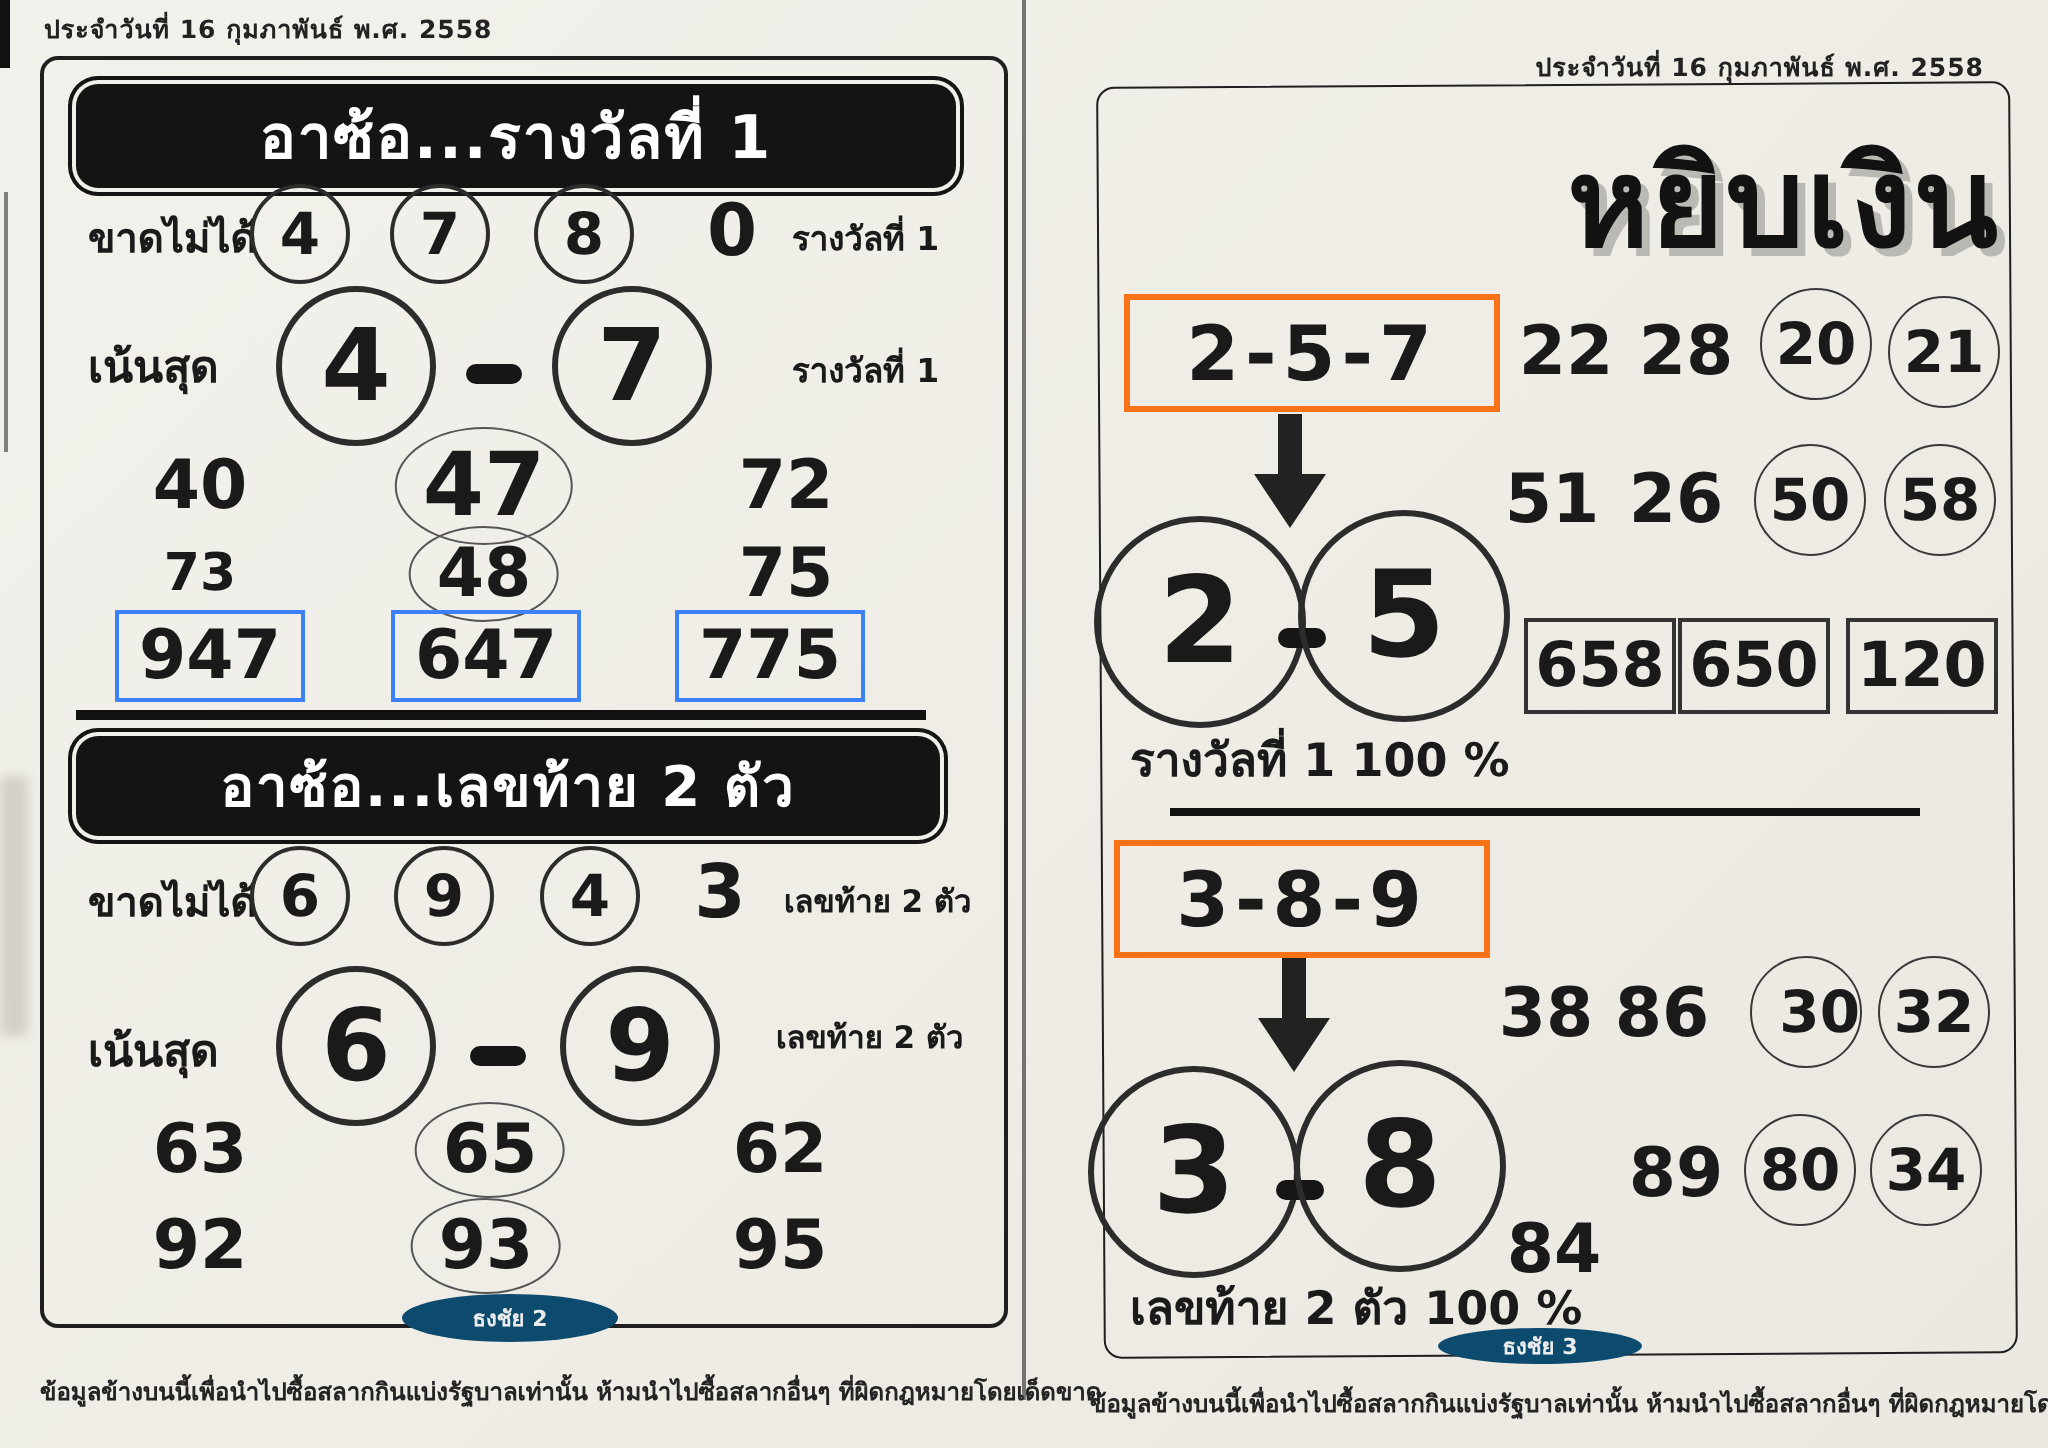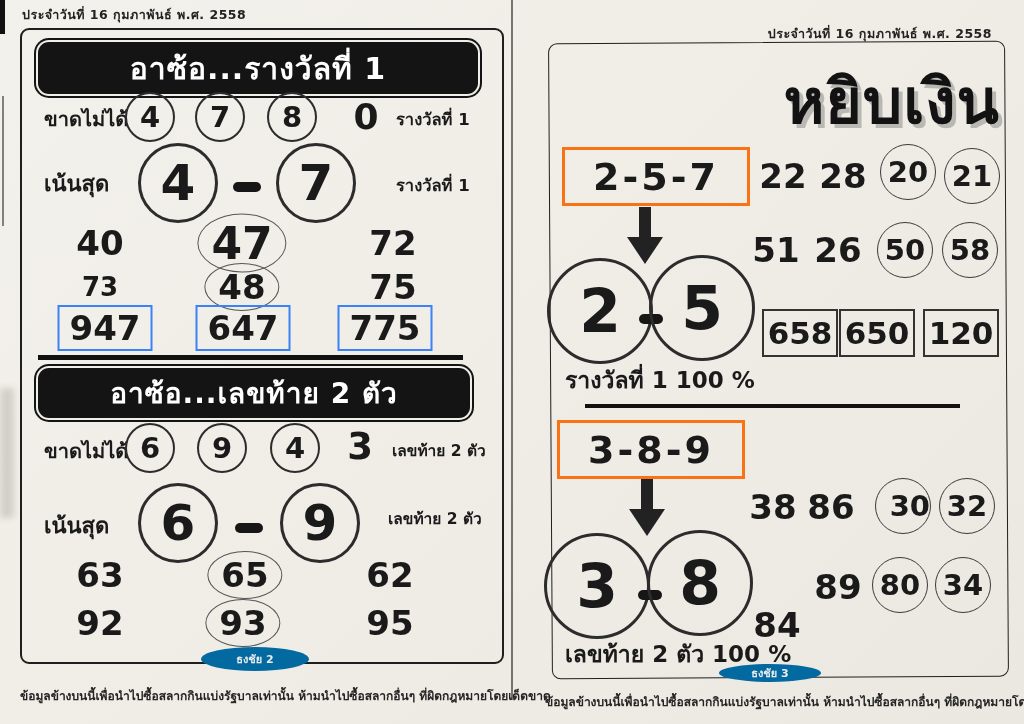"ธงชัย 2" .badge { background: #0369a1 -> #0c4a6e }
